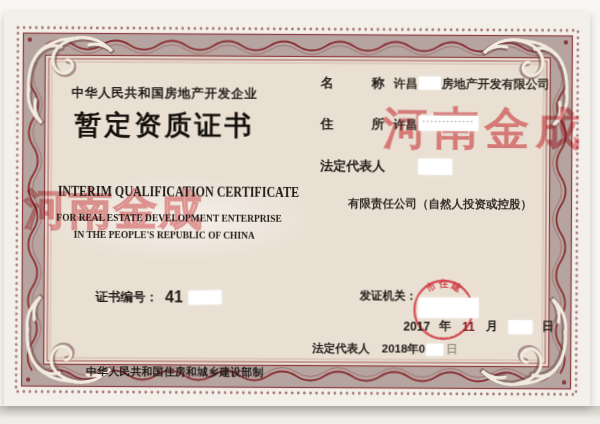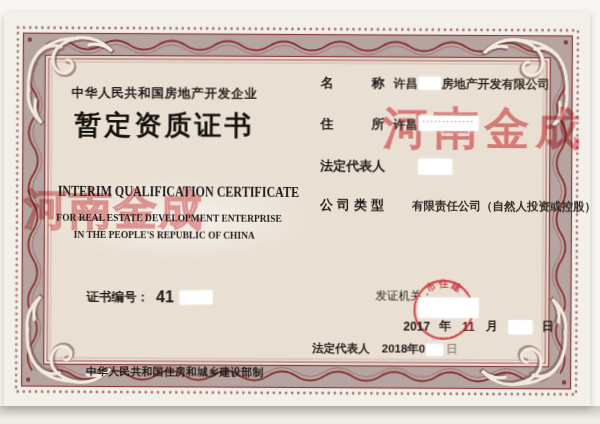"公司类型" span.flabel { html: <span>公司类型</span> -> none }
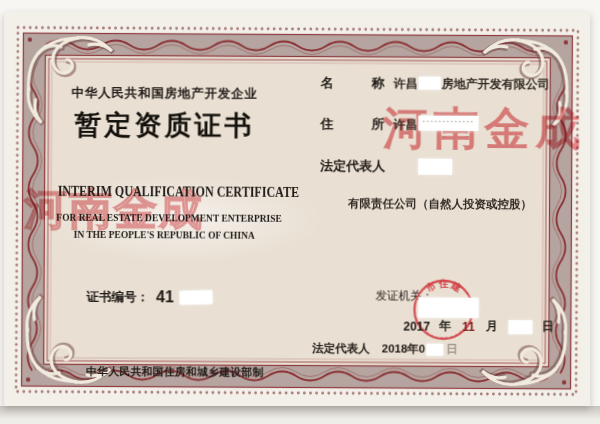"证书编号：" .row-certno { left: 83px -> 92px }
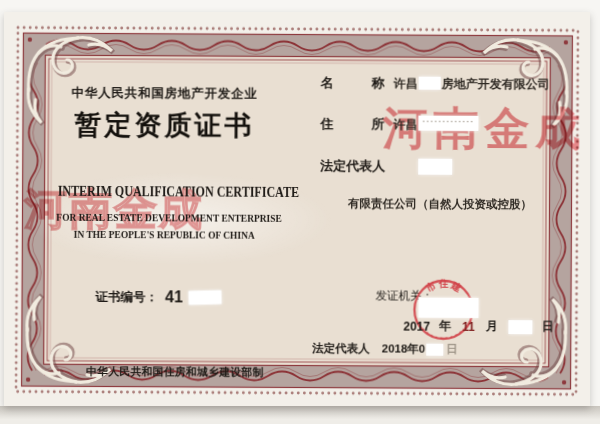"发证机关：" .row-auth { font-weight: 400 -> 700; left: 372px -> 356px }
